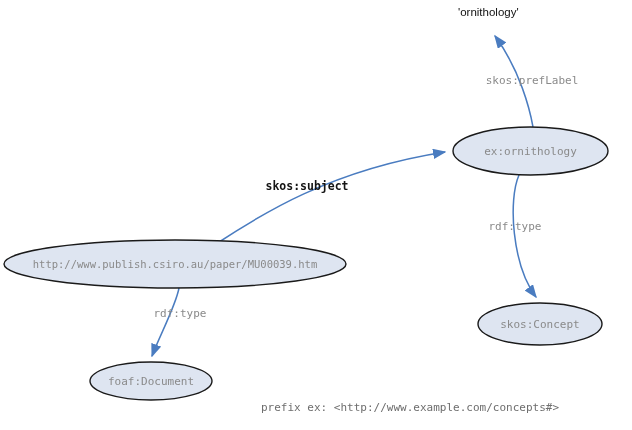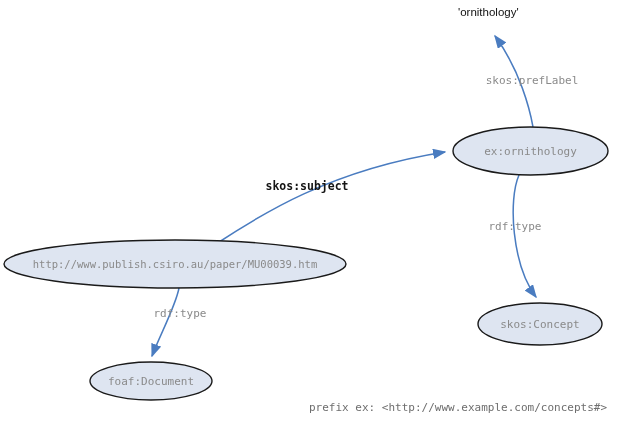"prefix ex:" #prefix-block .prefix-line { margin-left: 48px -> none }
